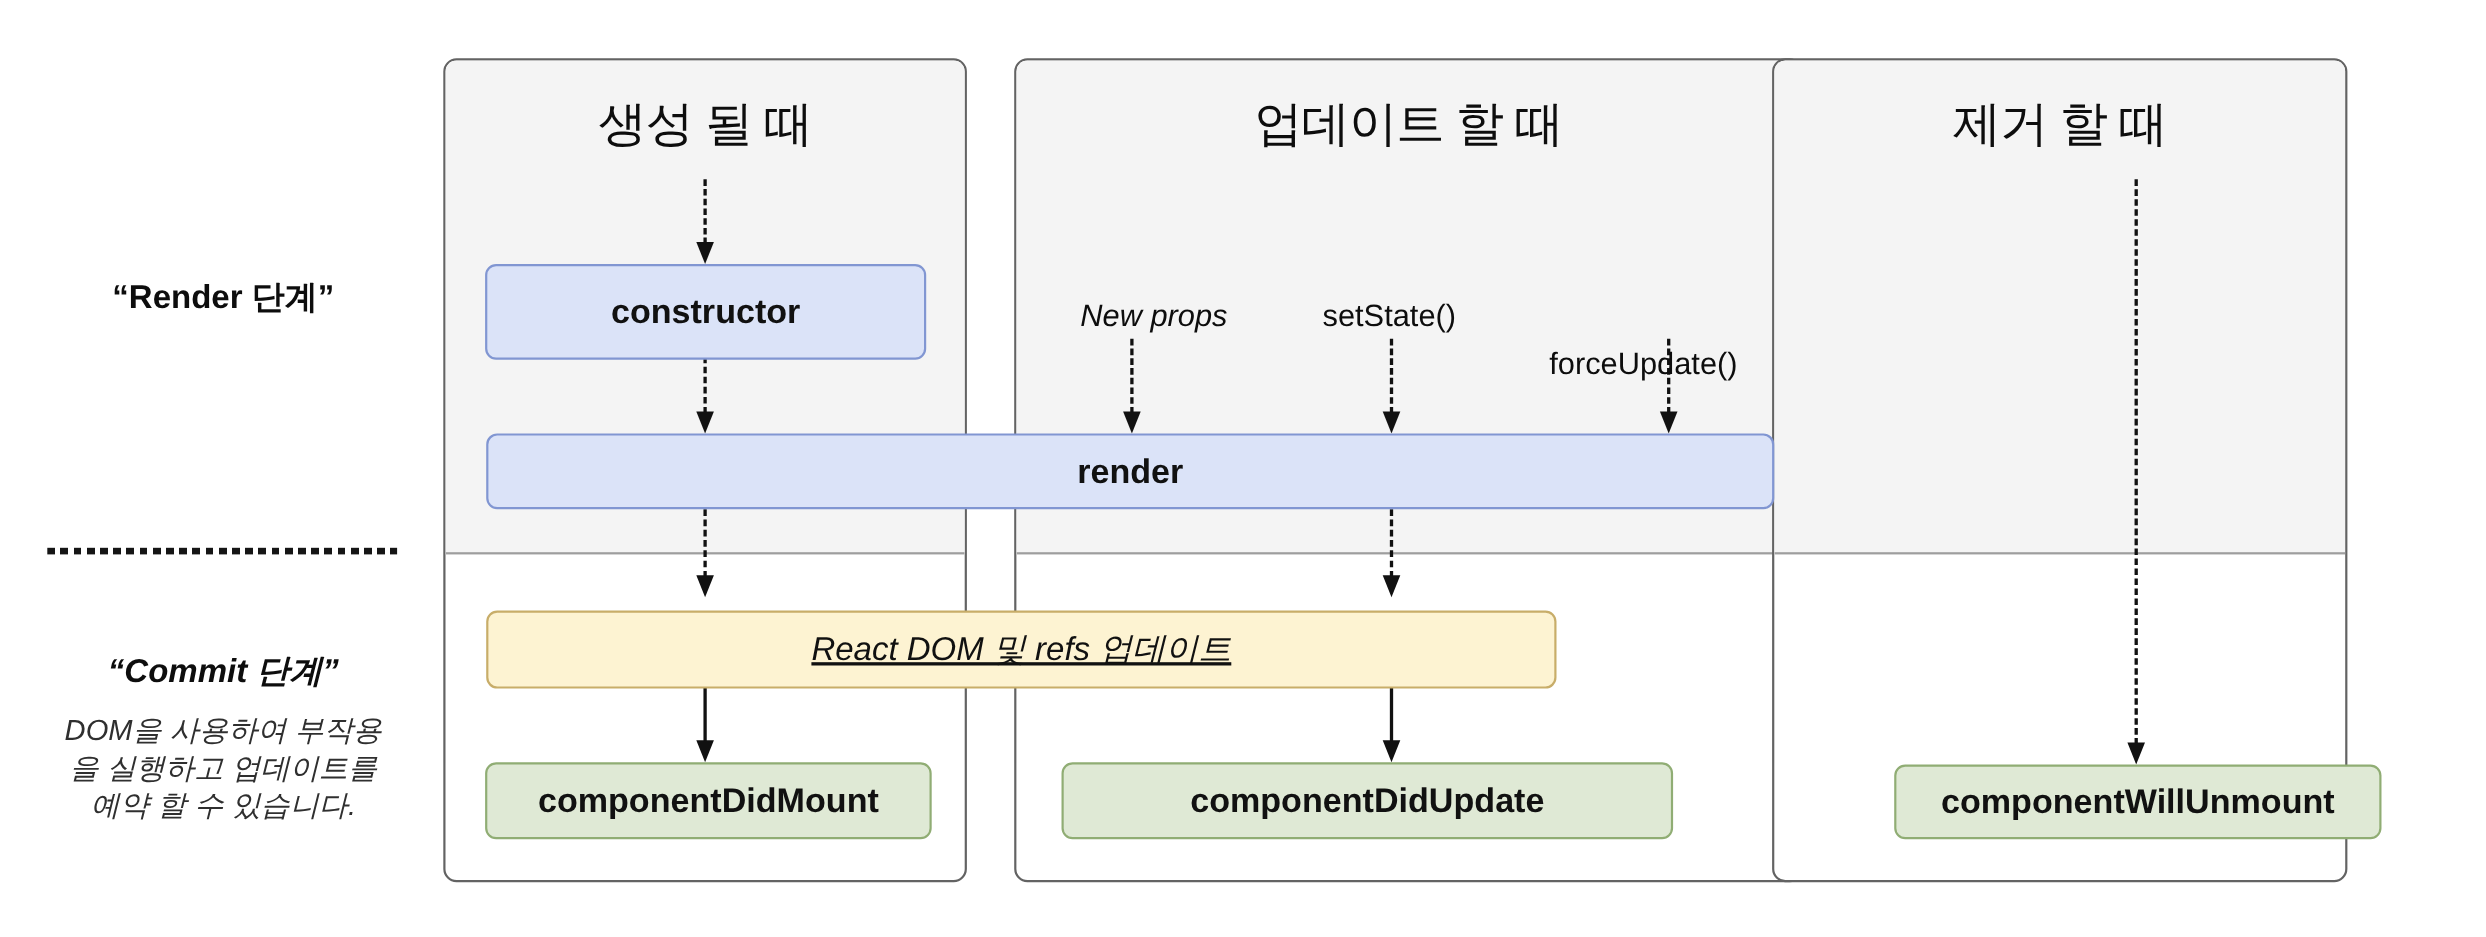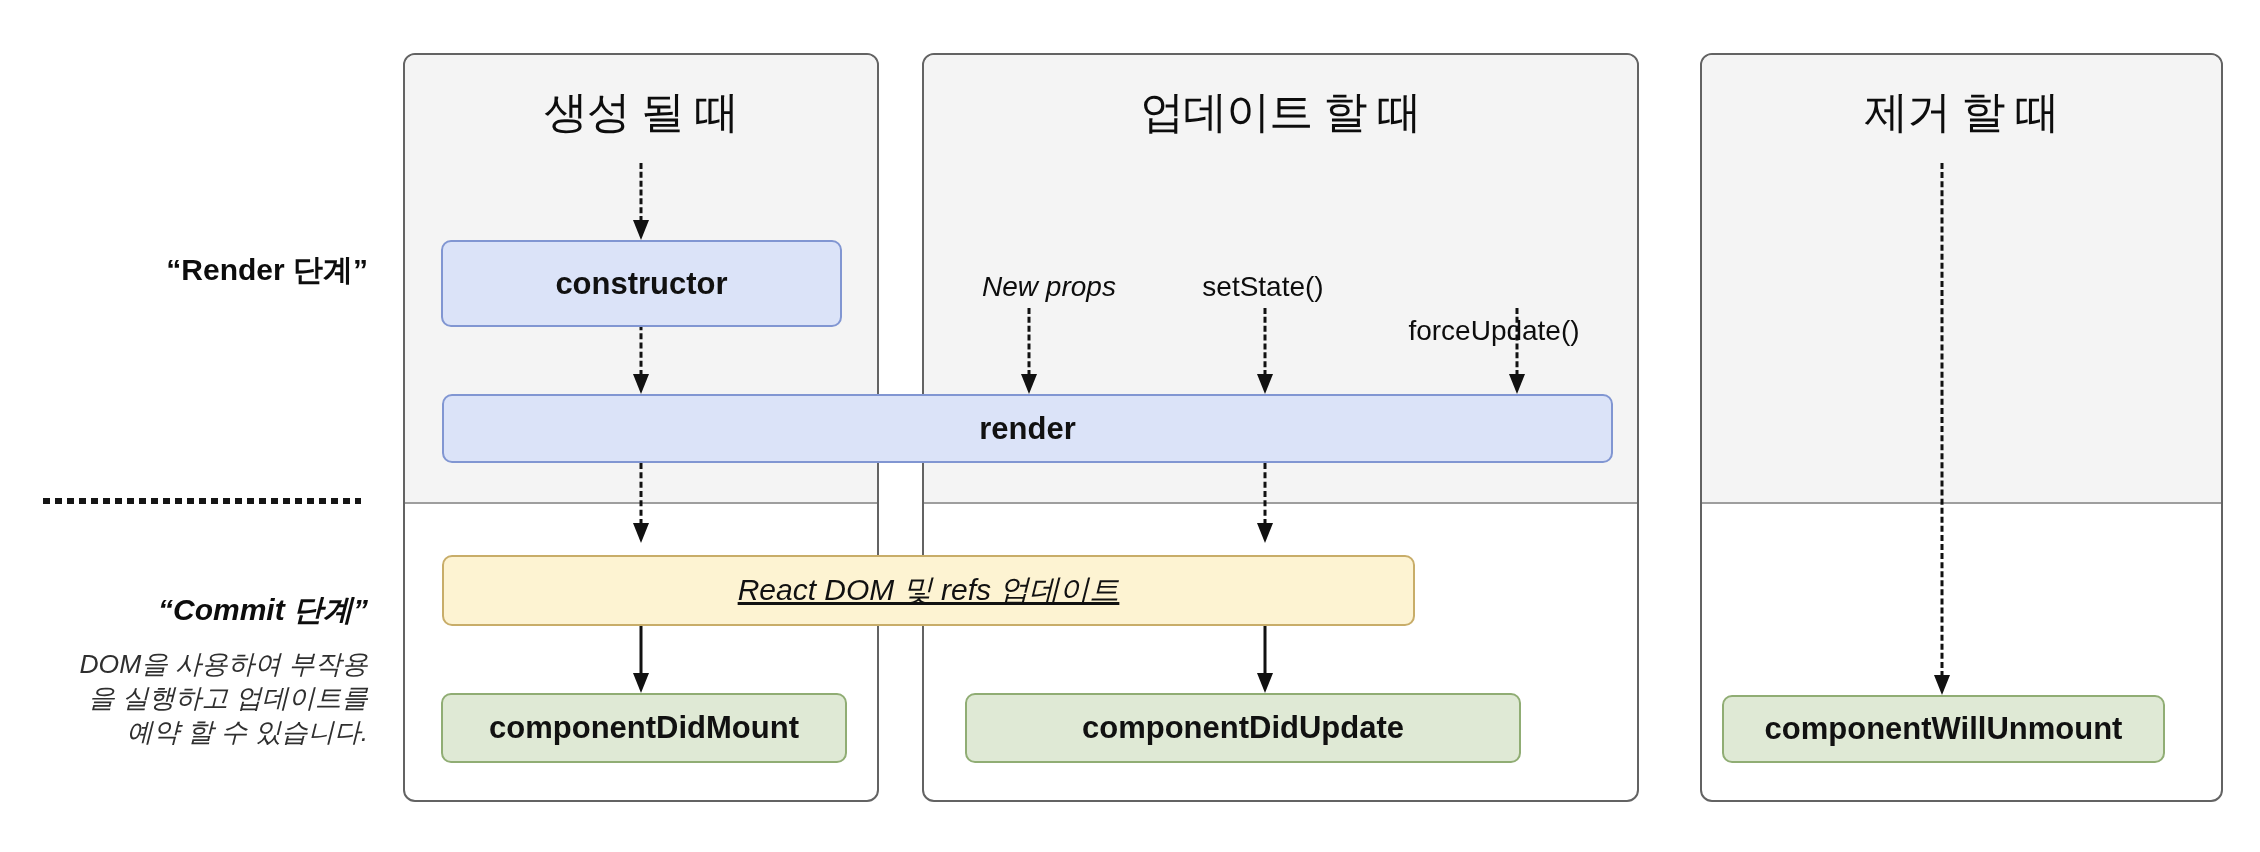"제거 할 때" .panel-unmount { left: 1700px -> 1611px }
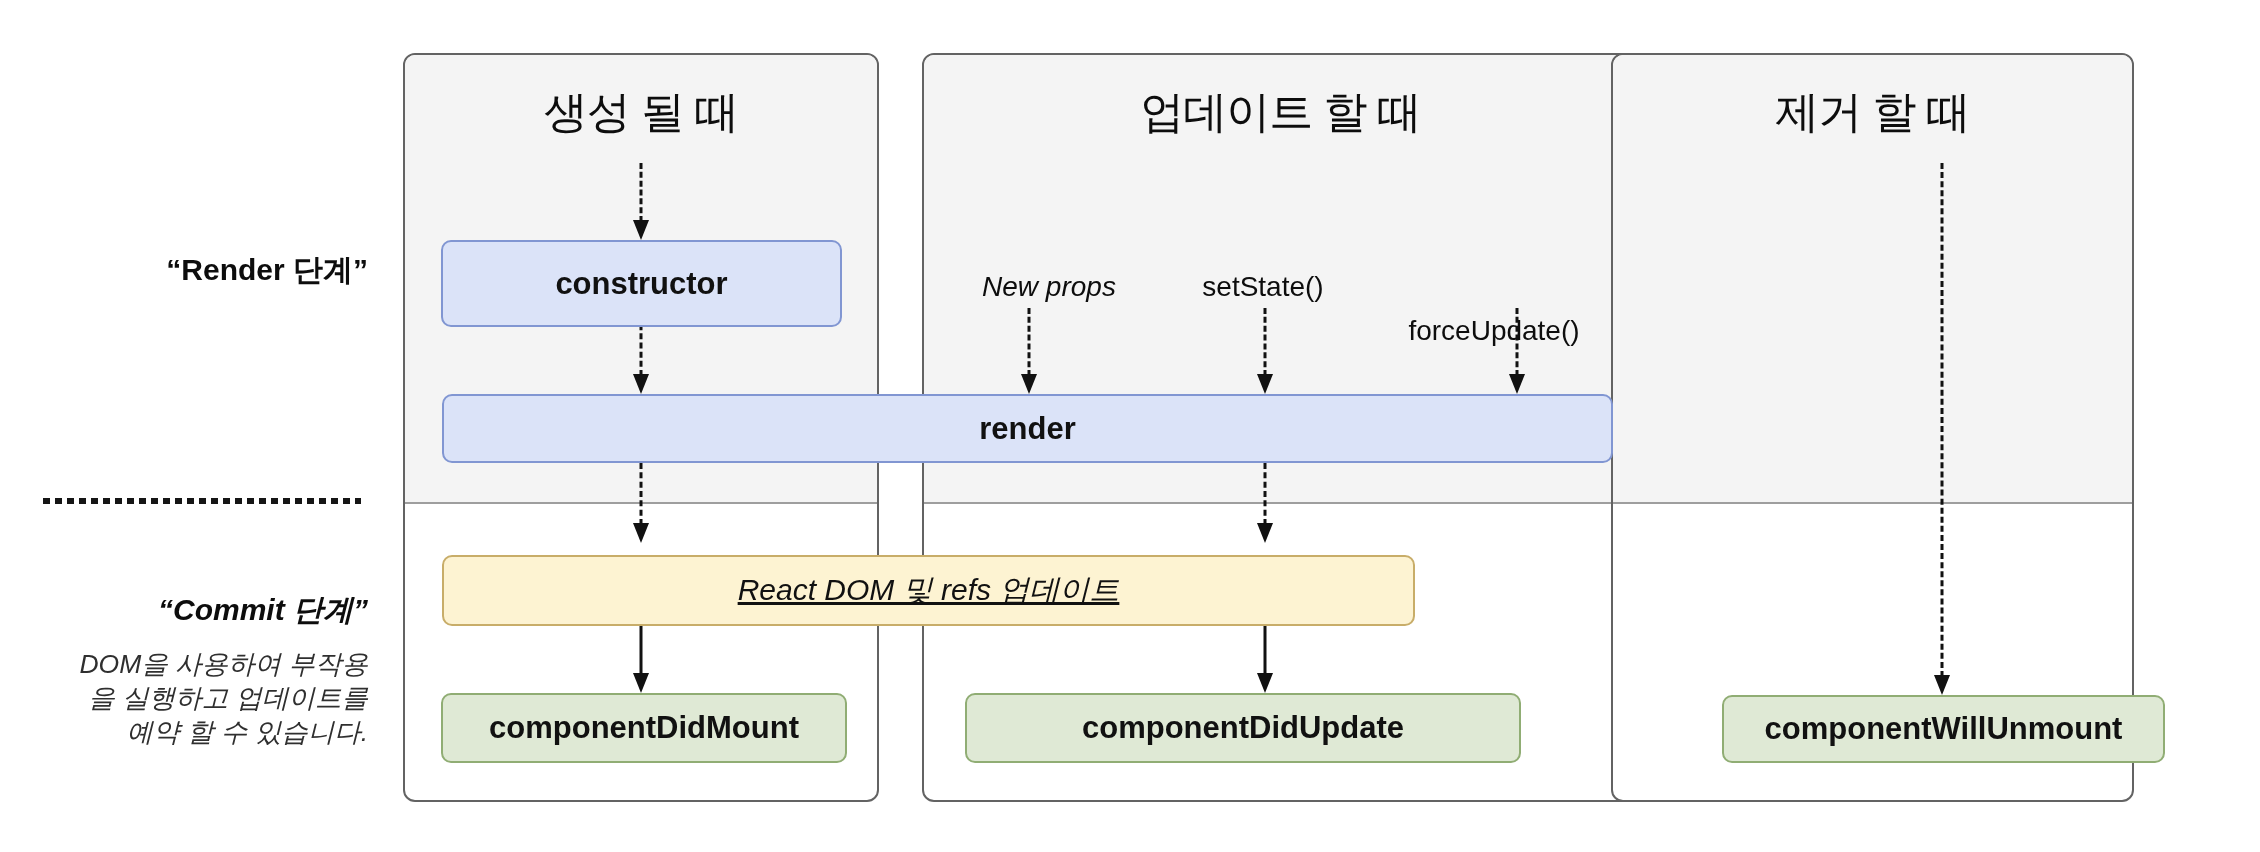"“Render 단계”" .phase-note { text-align: right -> center }
